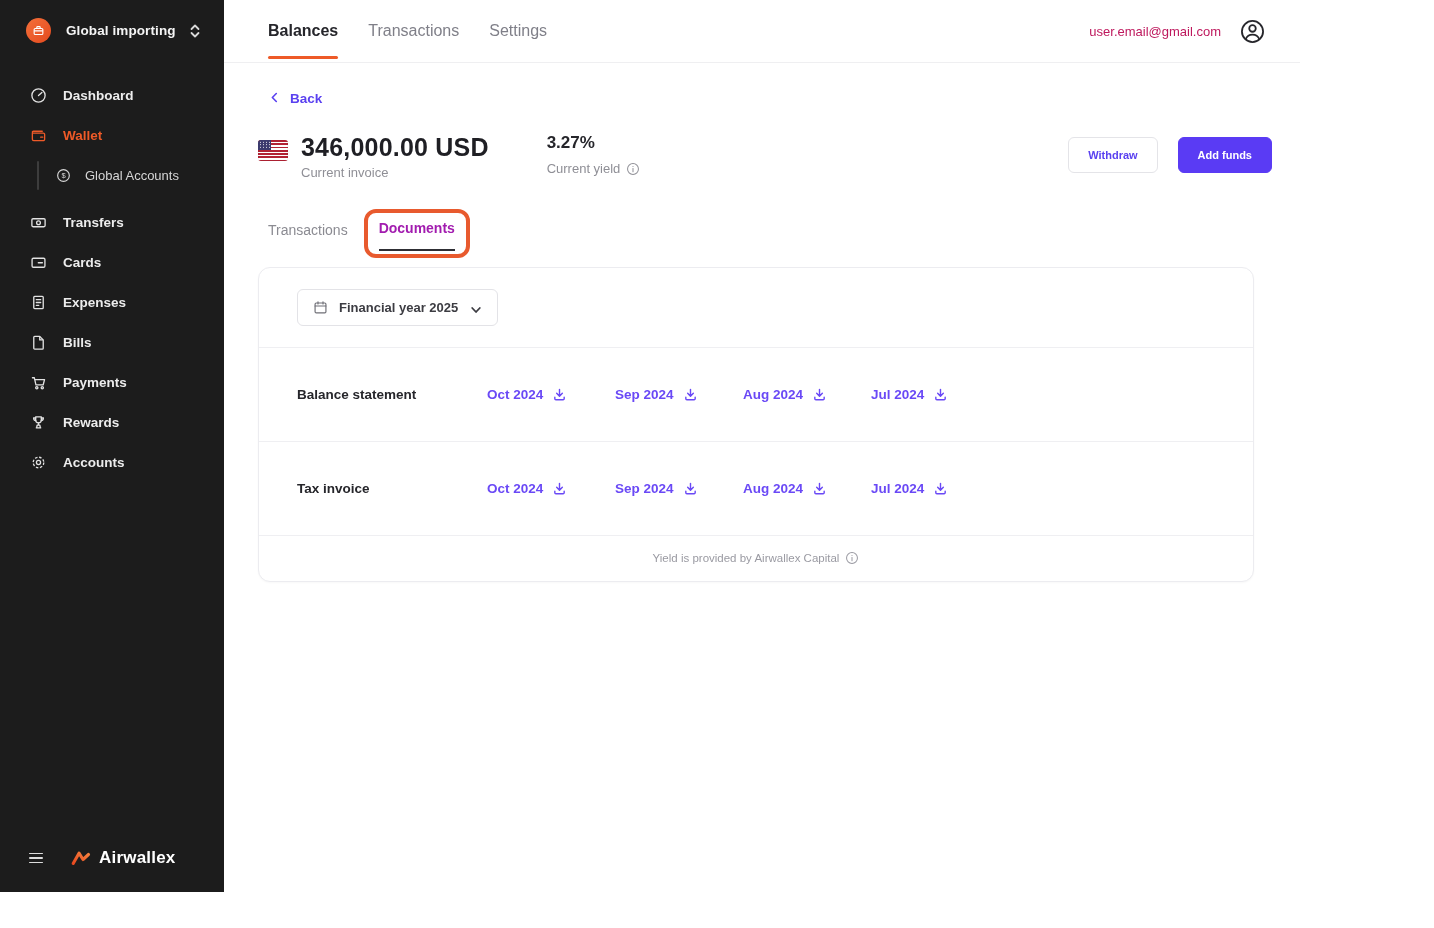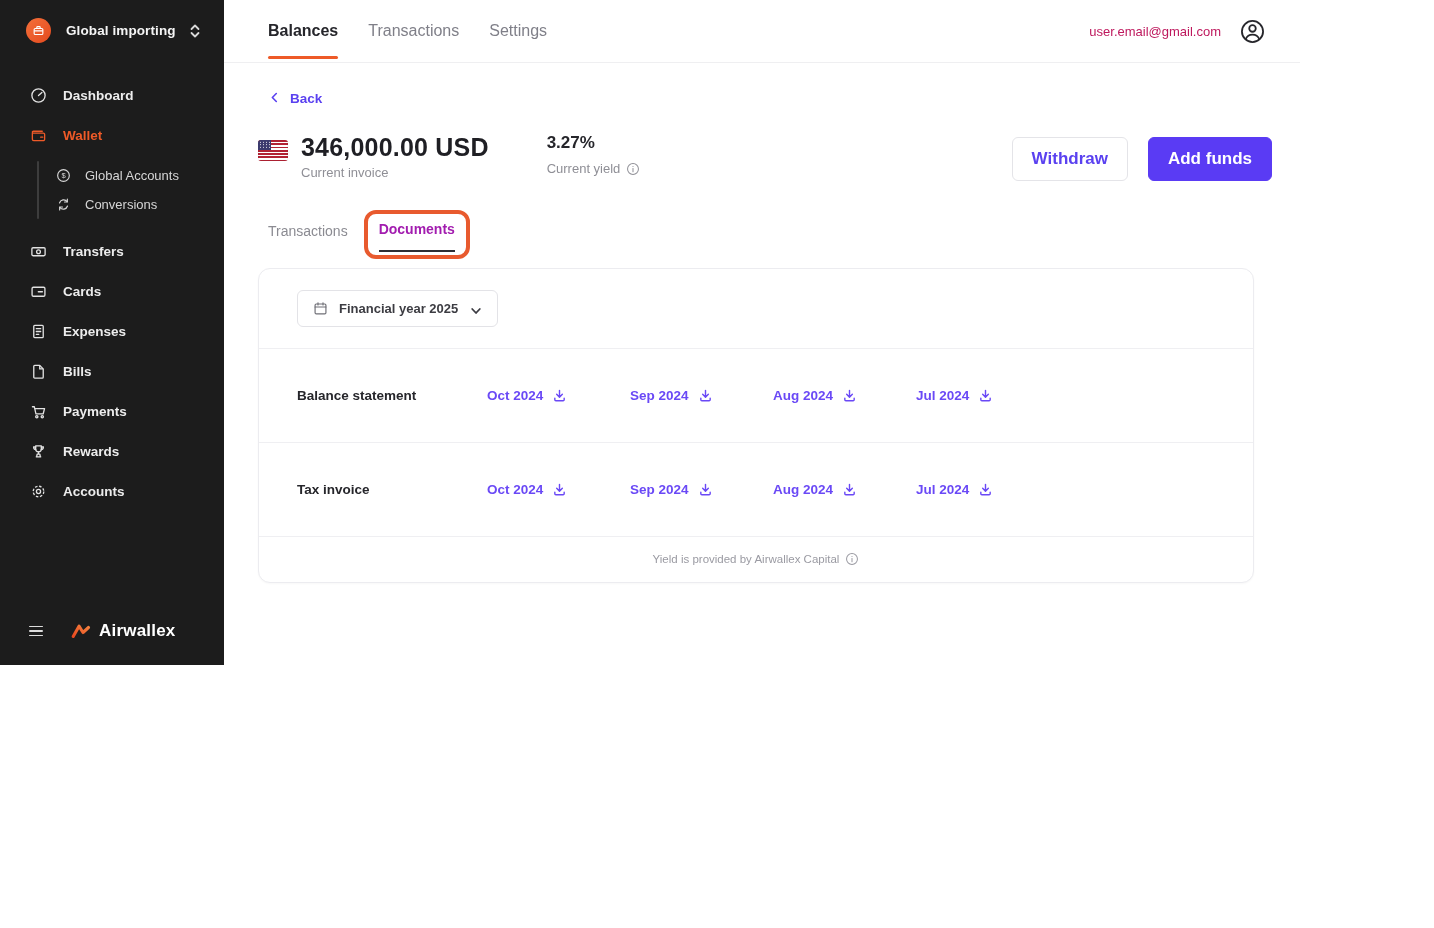"Global importing" .sidebar { height: 665px -> 892px }
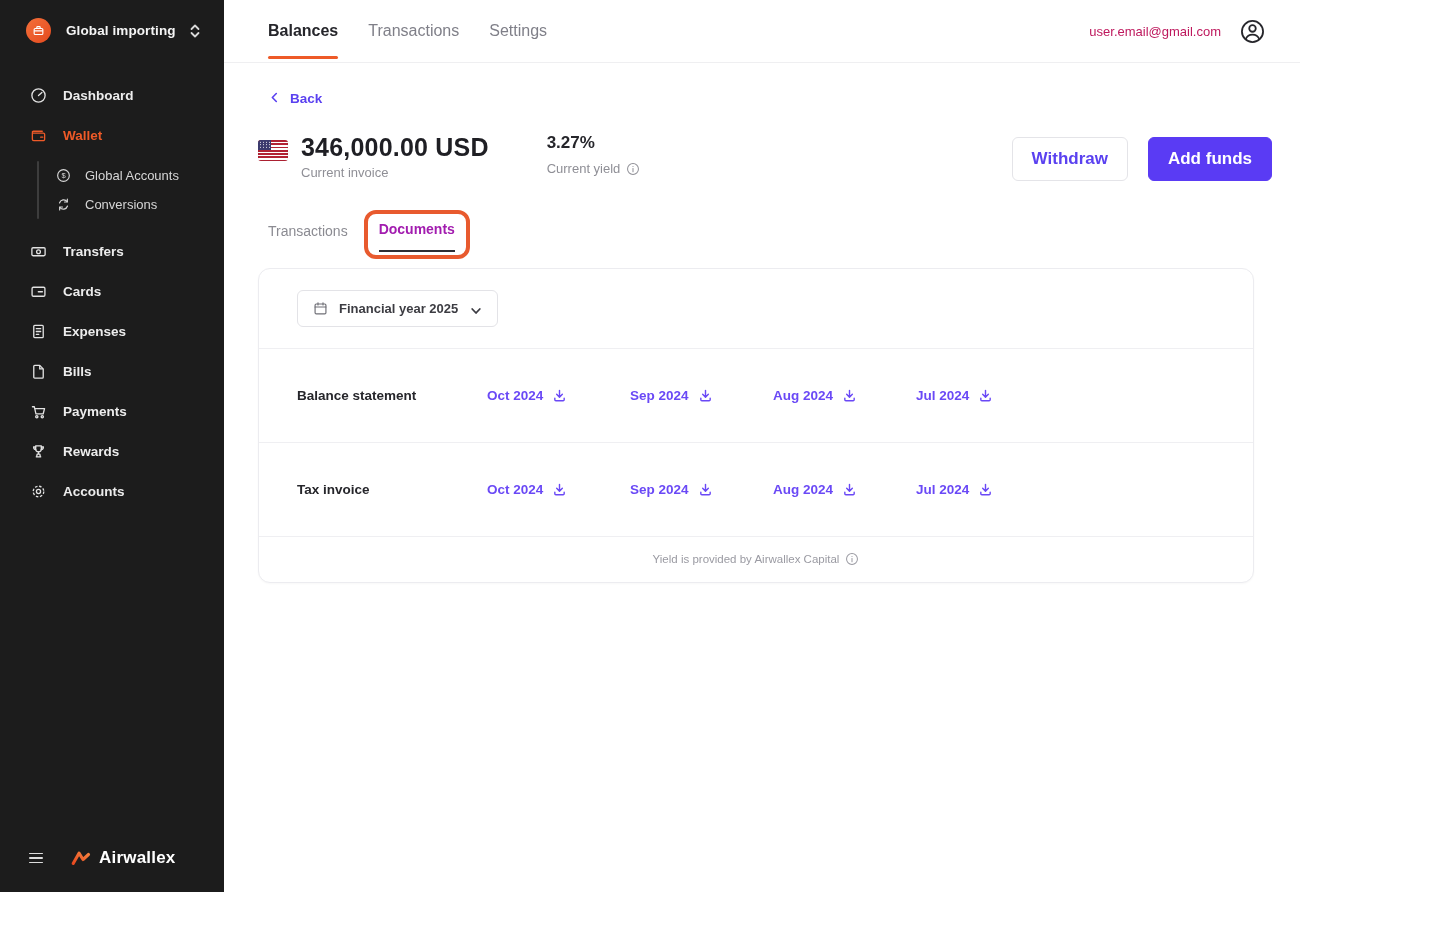"Withdraw" .btn { font-size: 17px -> 11px }
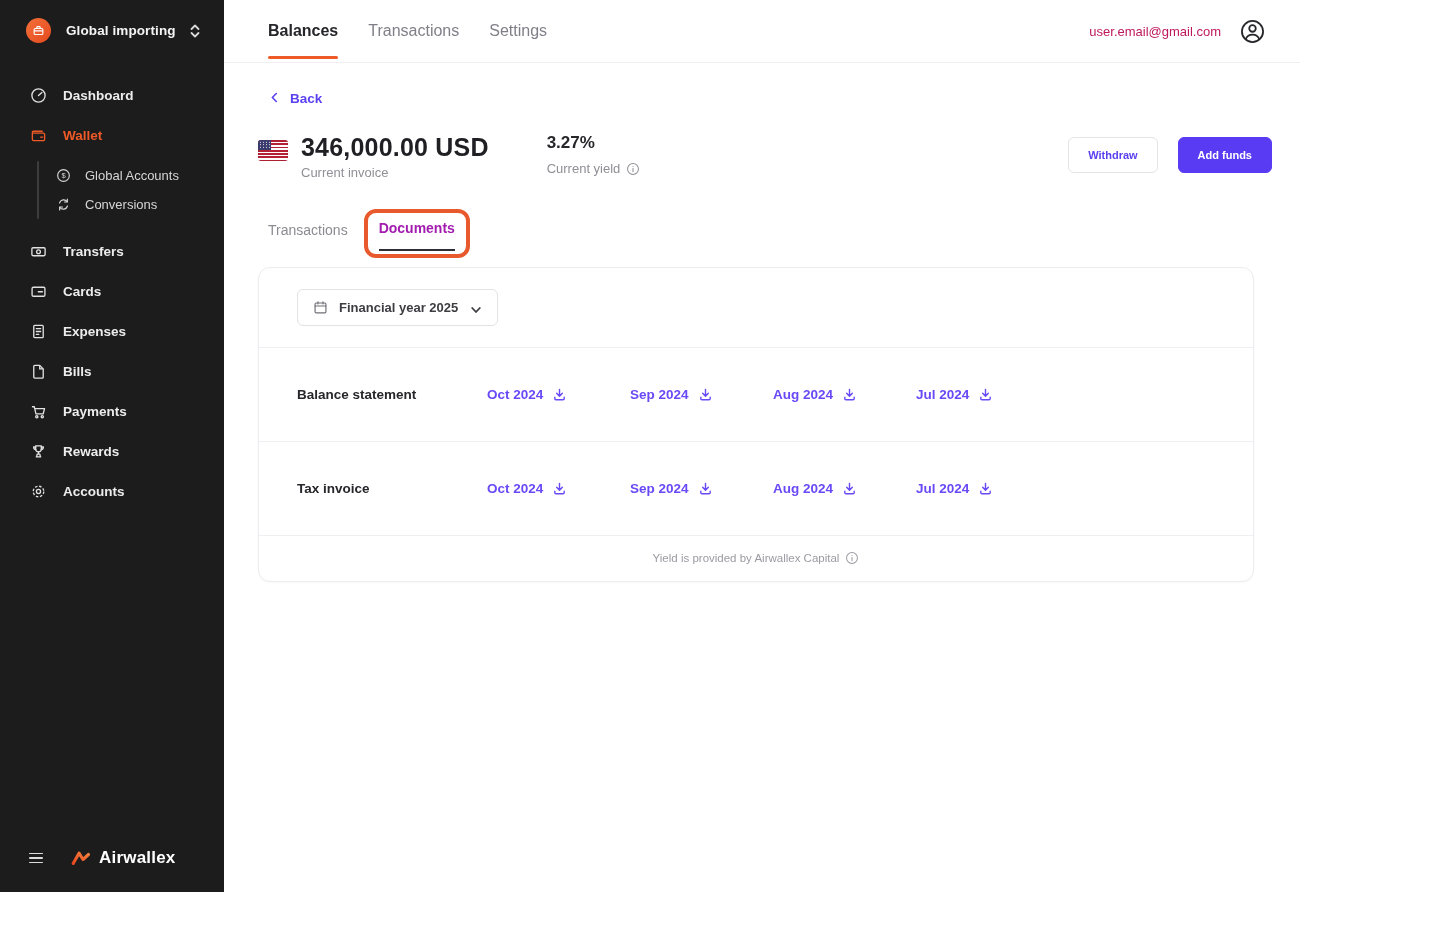"Conversions" div.subnav-item { html: <div> <span> <svg> <path></path> <path></path> </svg> </span> <span>Conversions</span> </div> -> none }
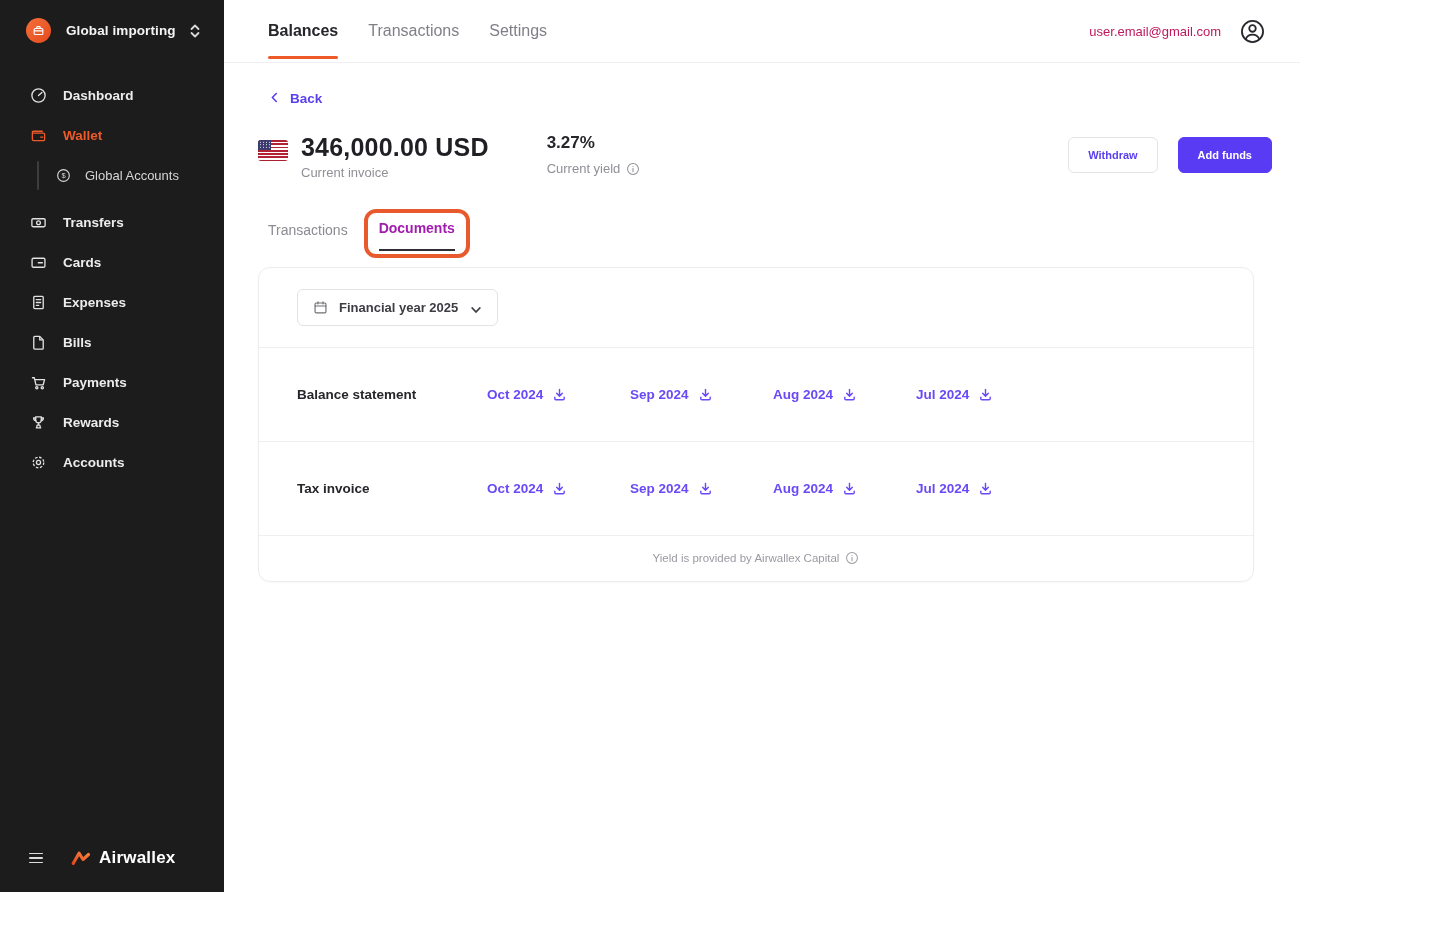"Oct 2024" .doc-links { gap: 15px -> none }
